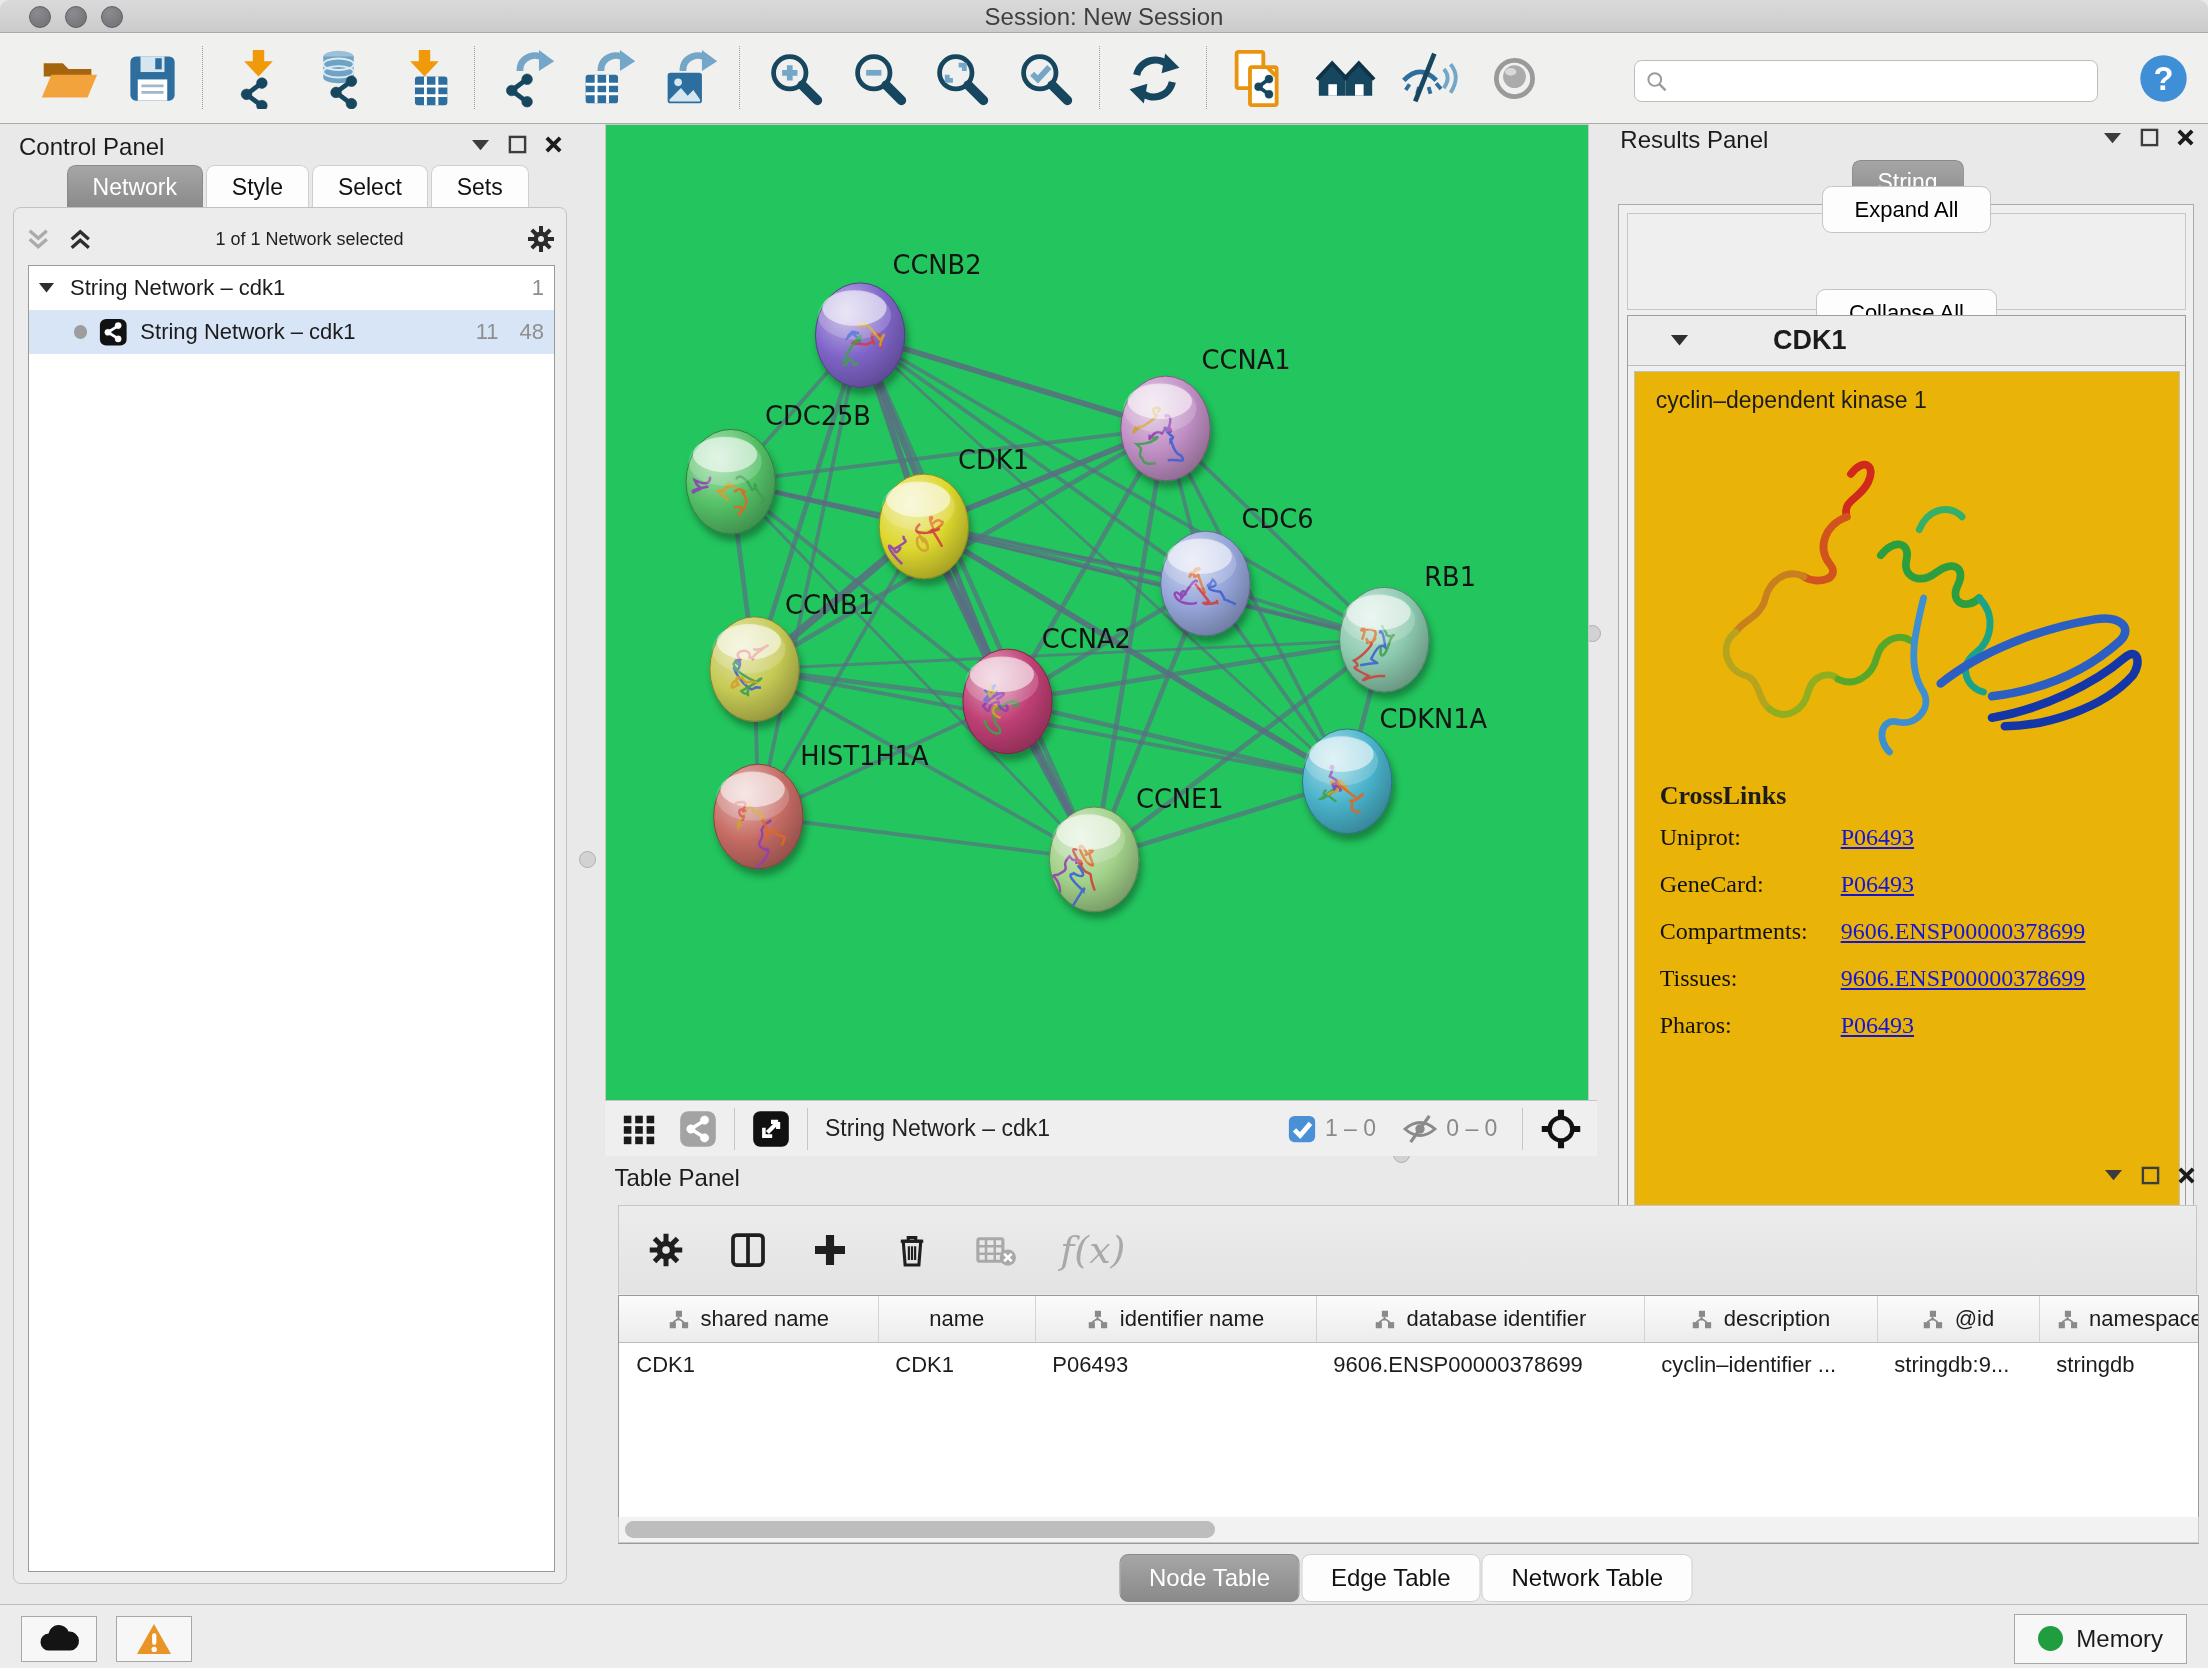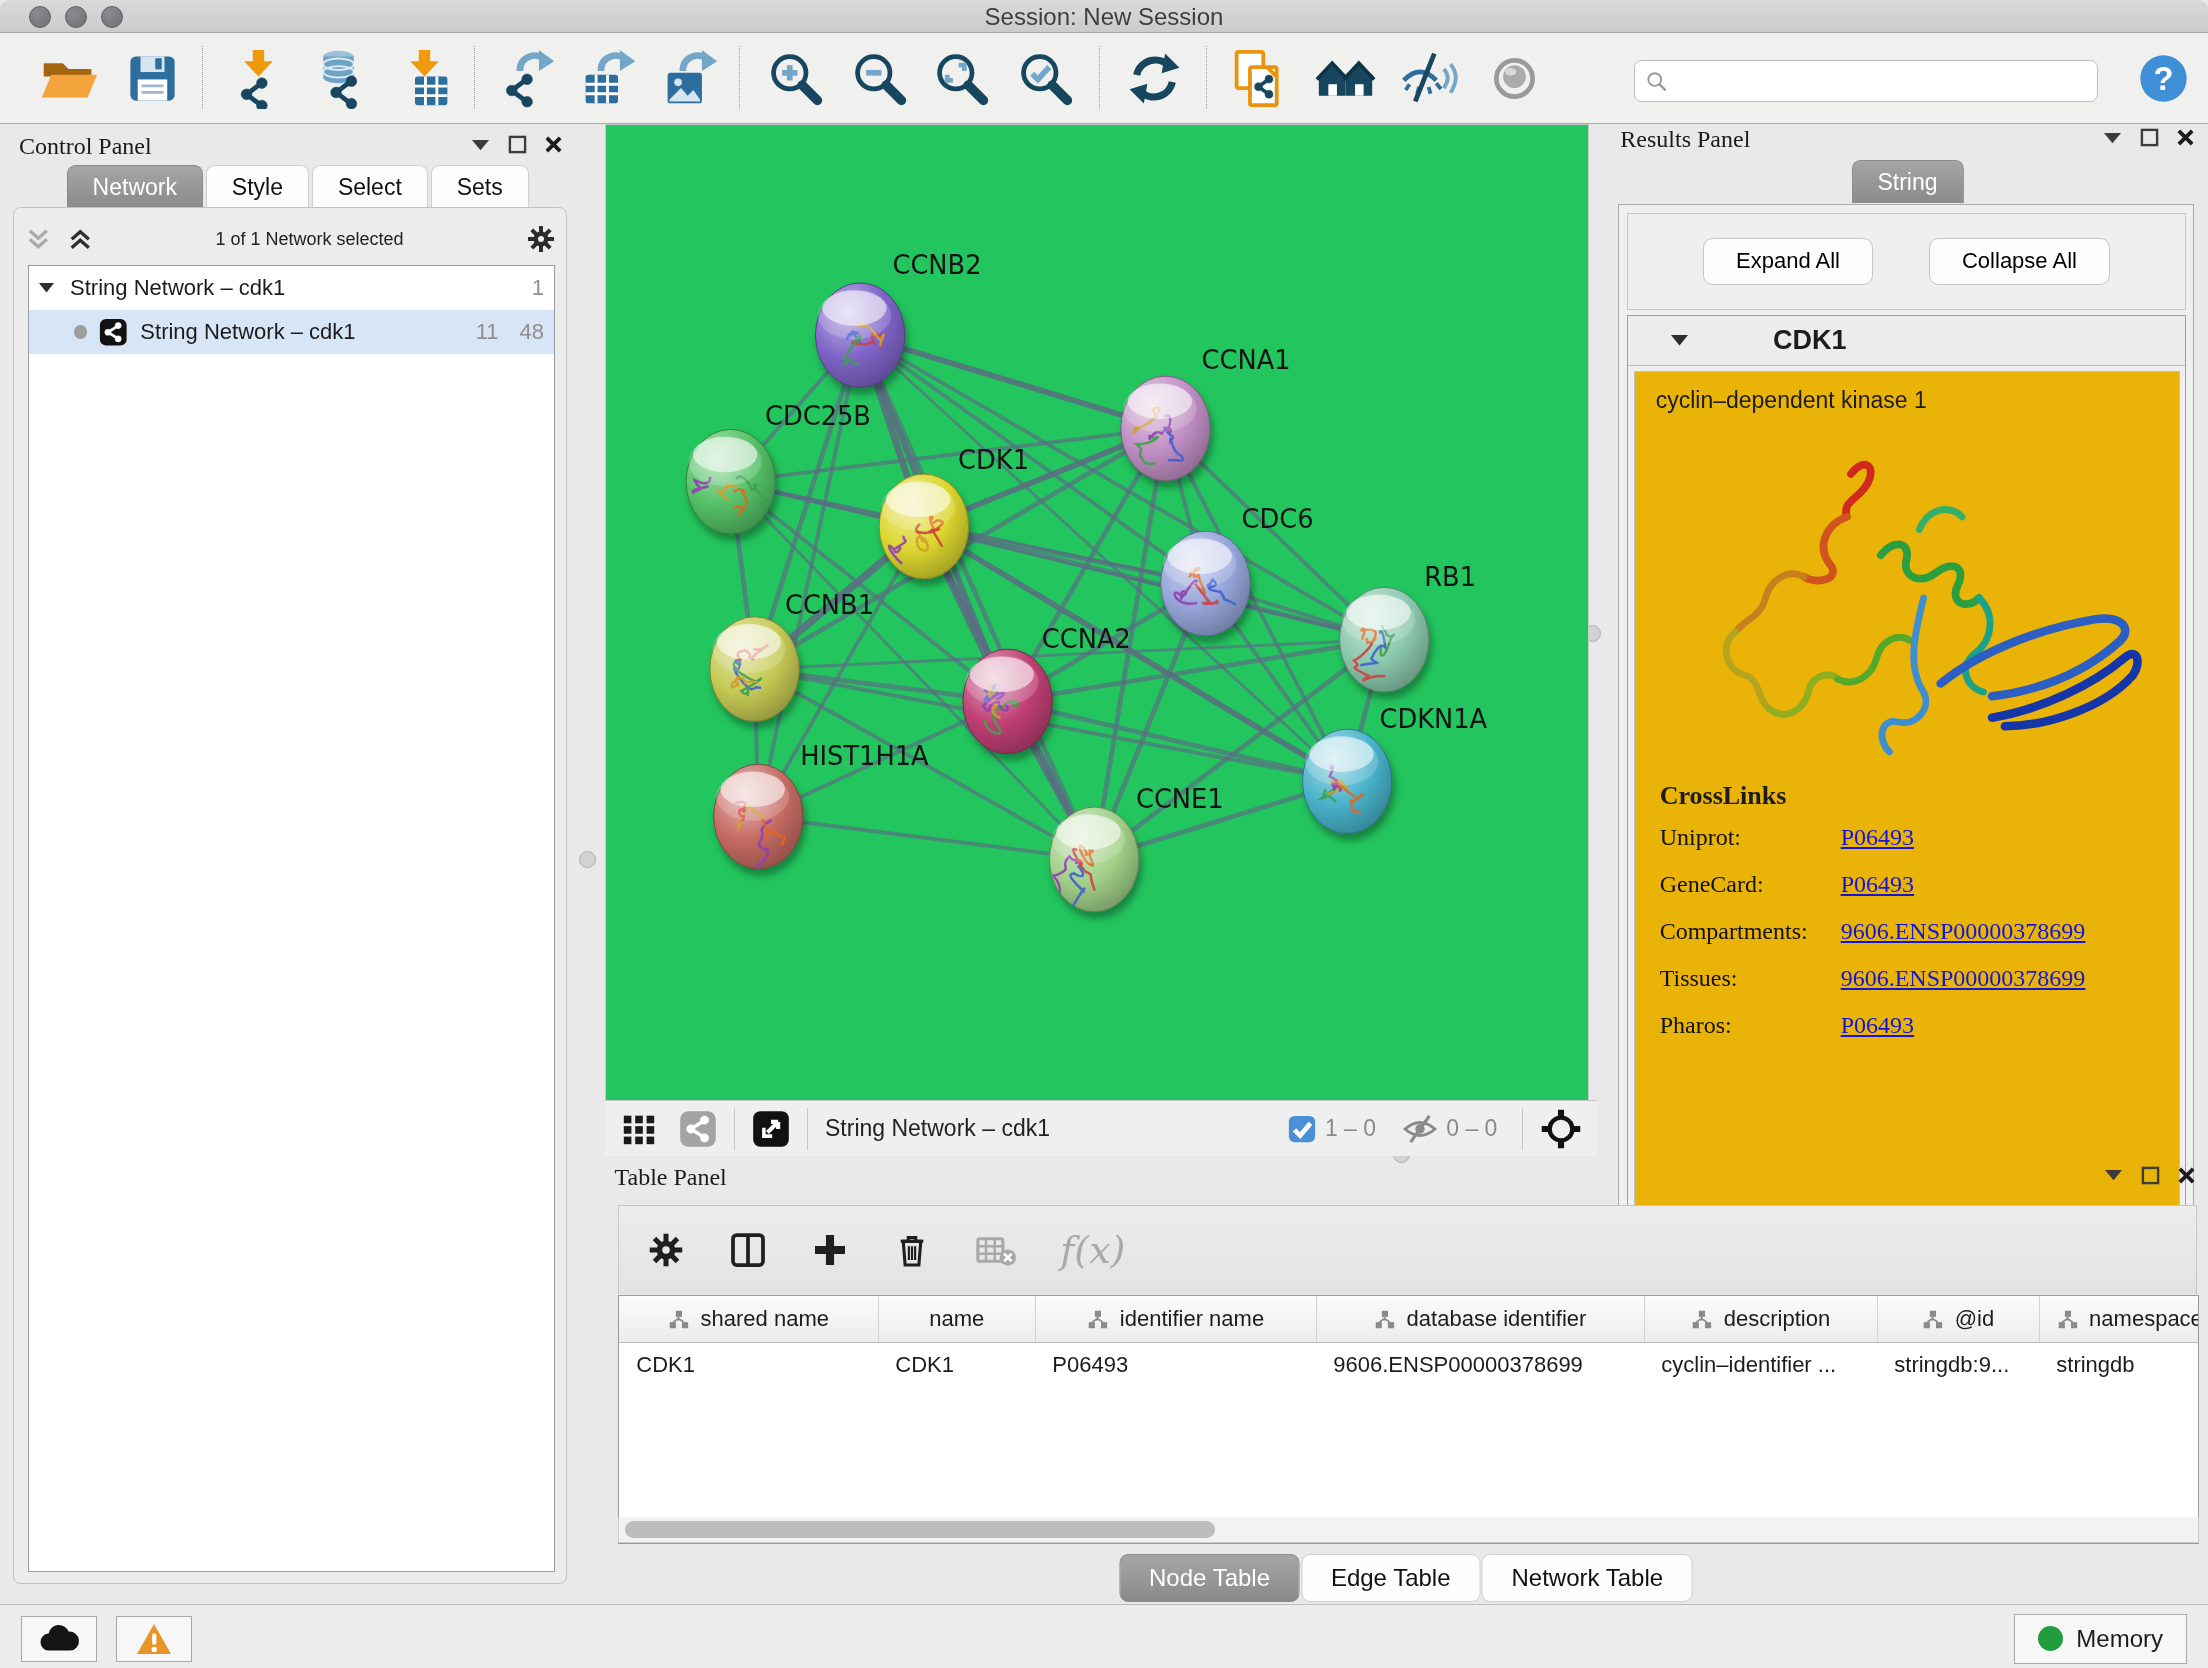"Control Panel" .panel-title { font-family: Liberation Serif, serif -> none }
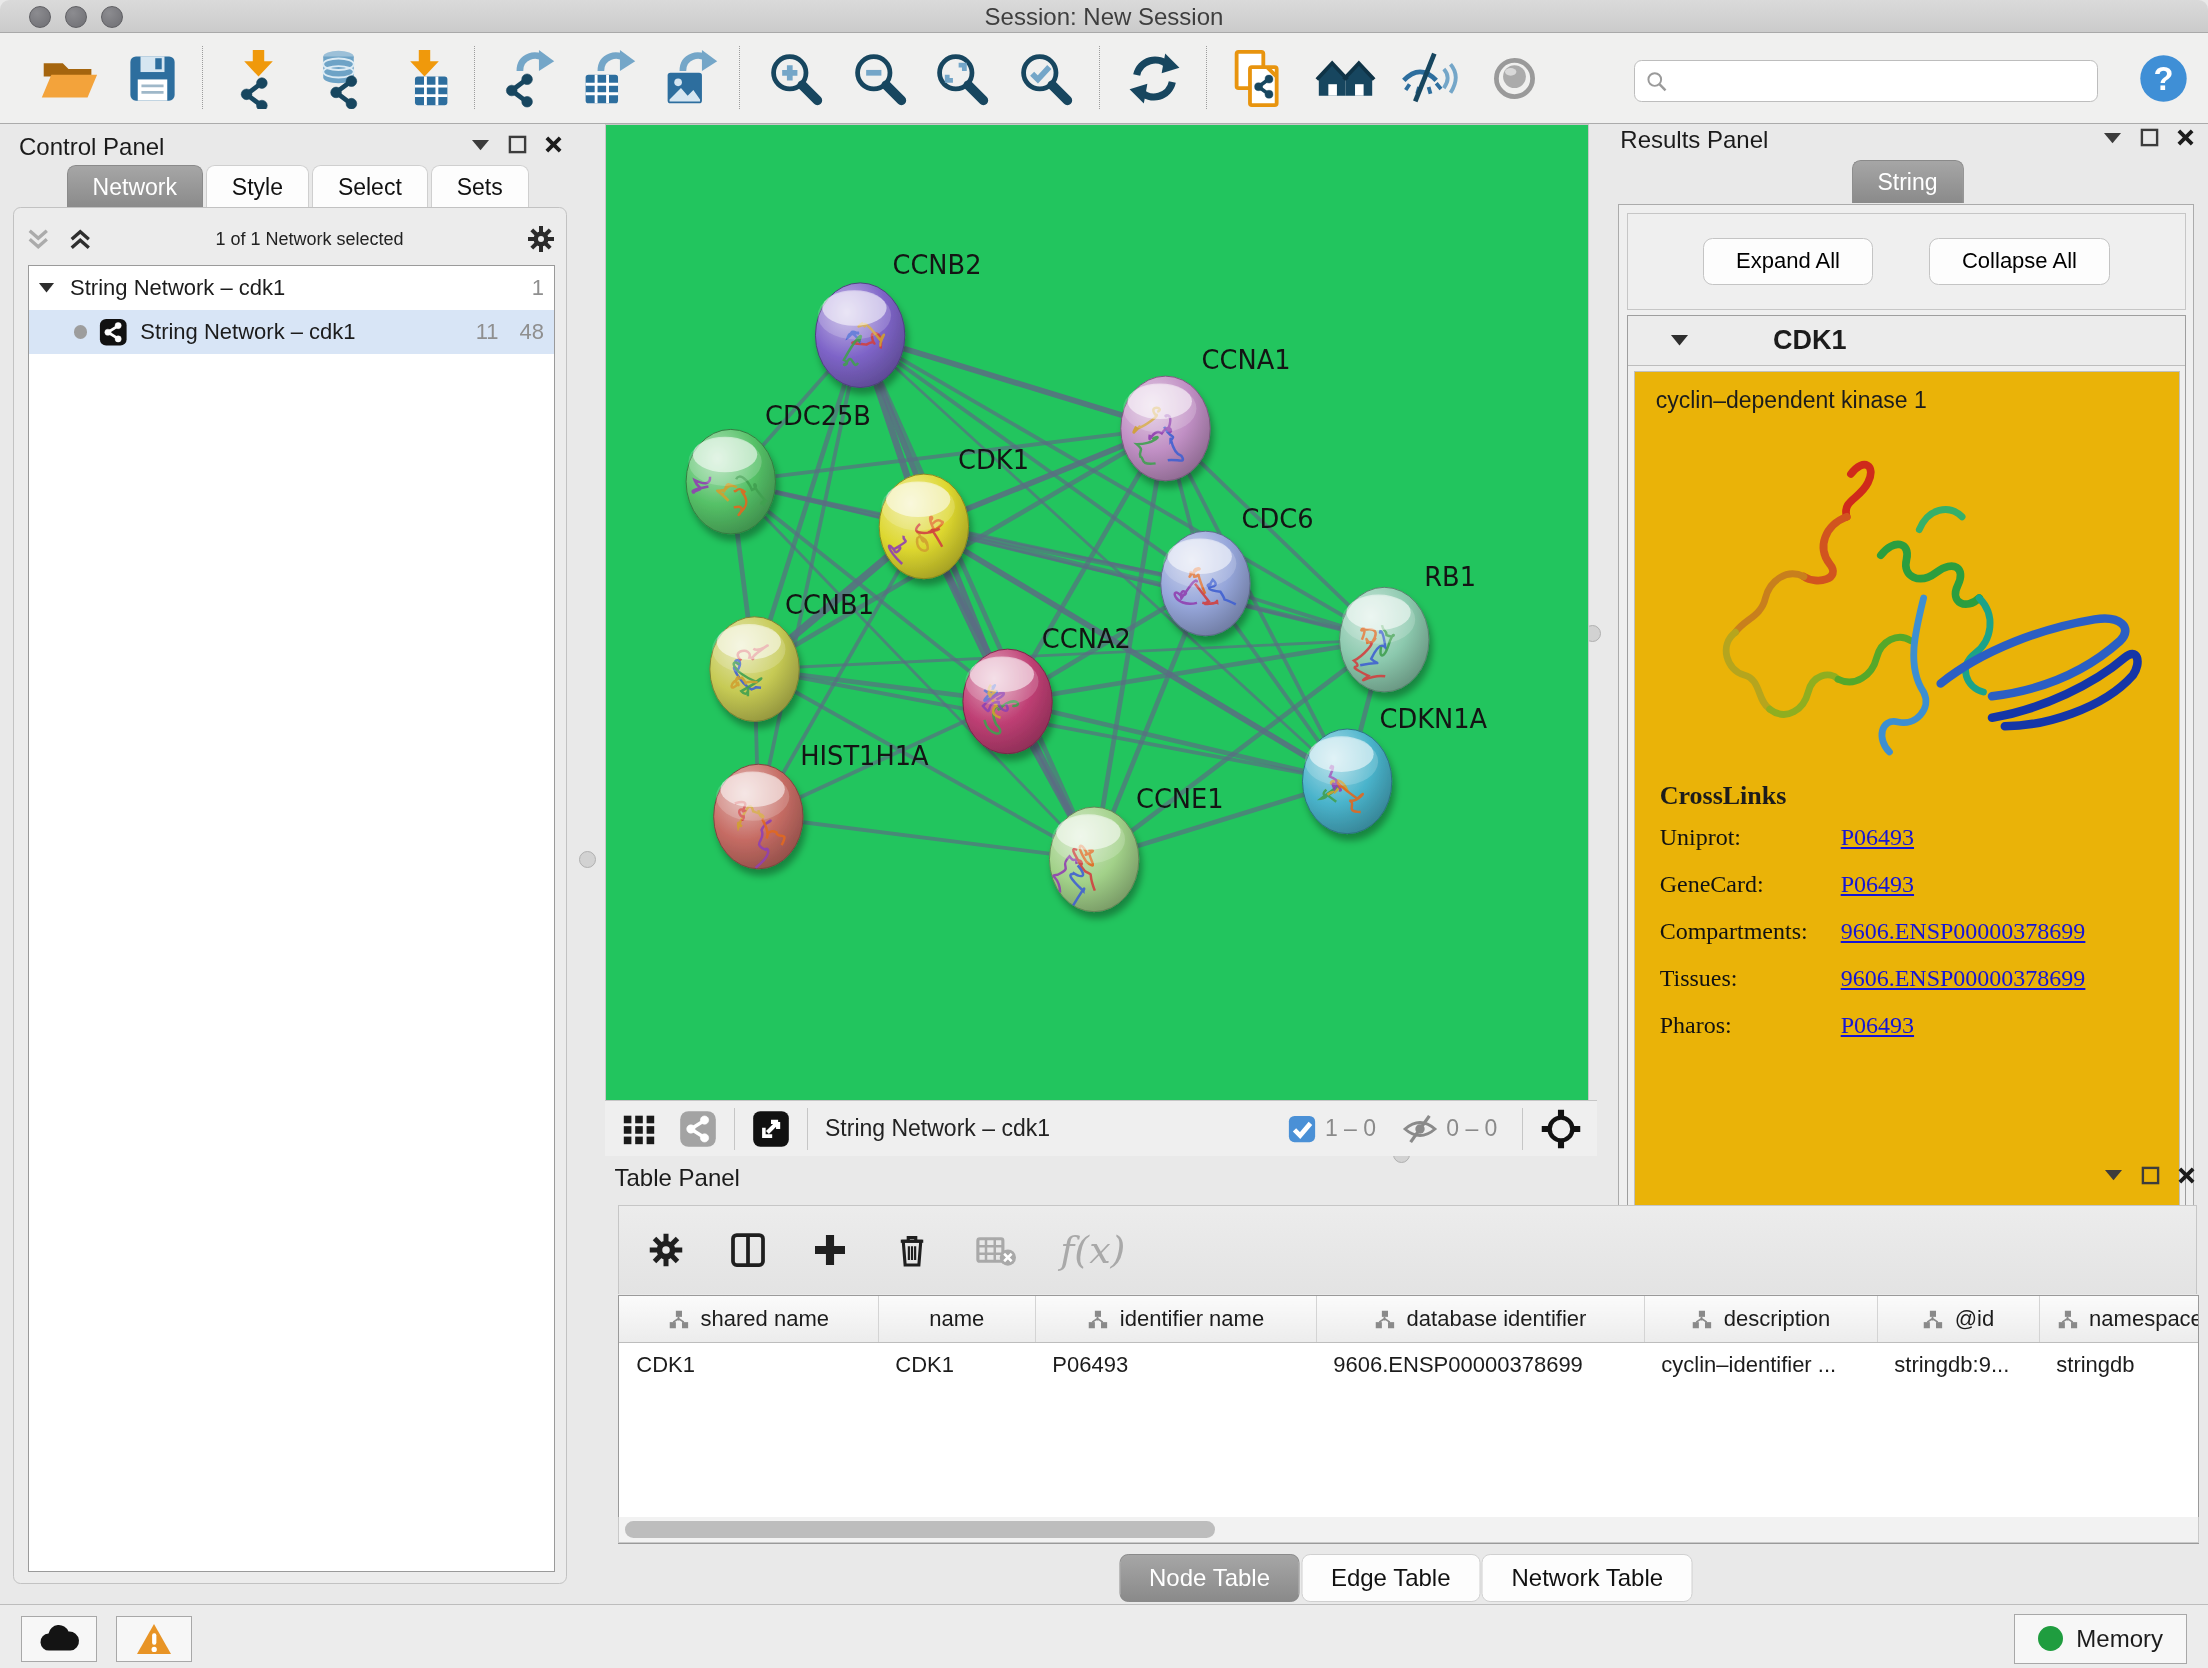"Expand All" #rp-btnrow { flex-direction: none -> column }
